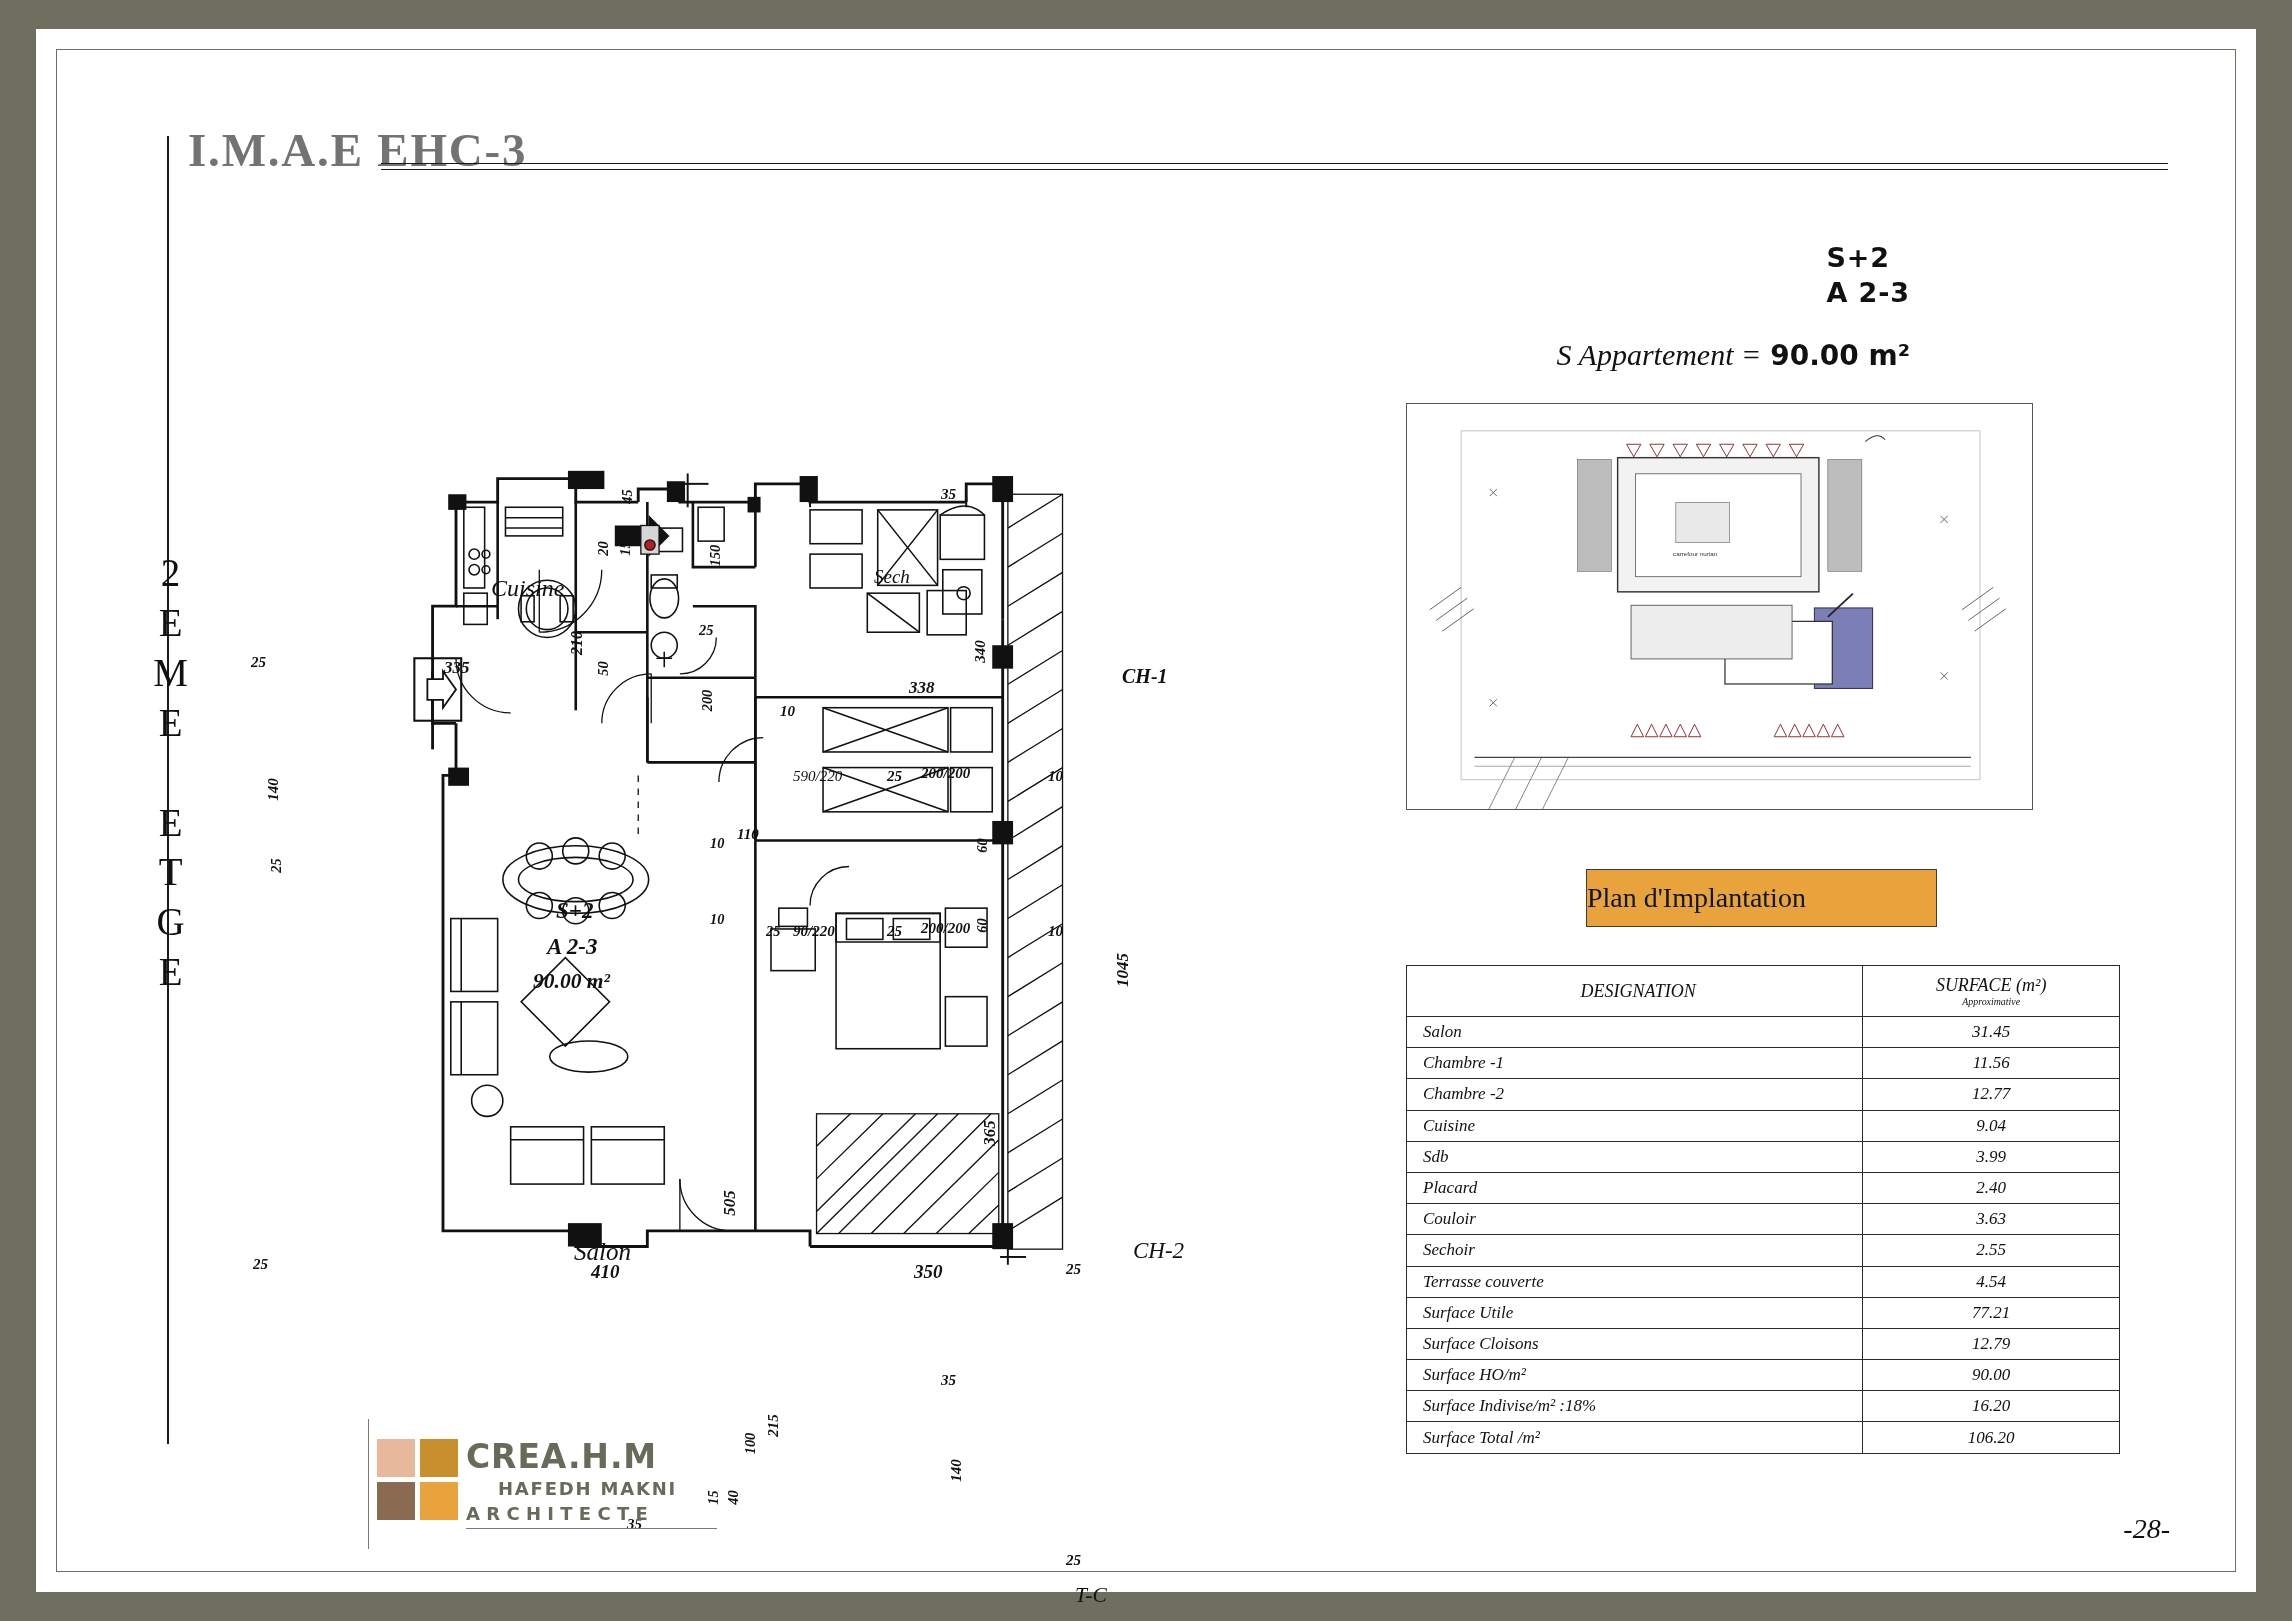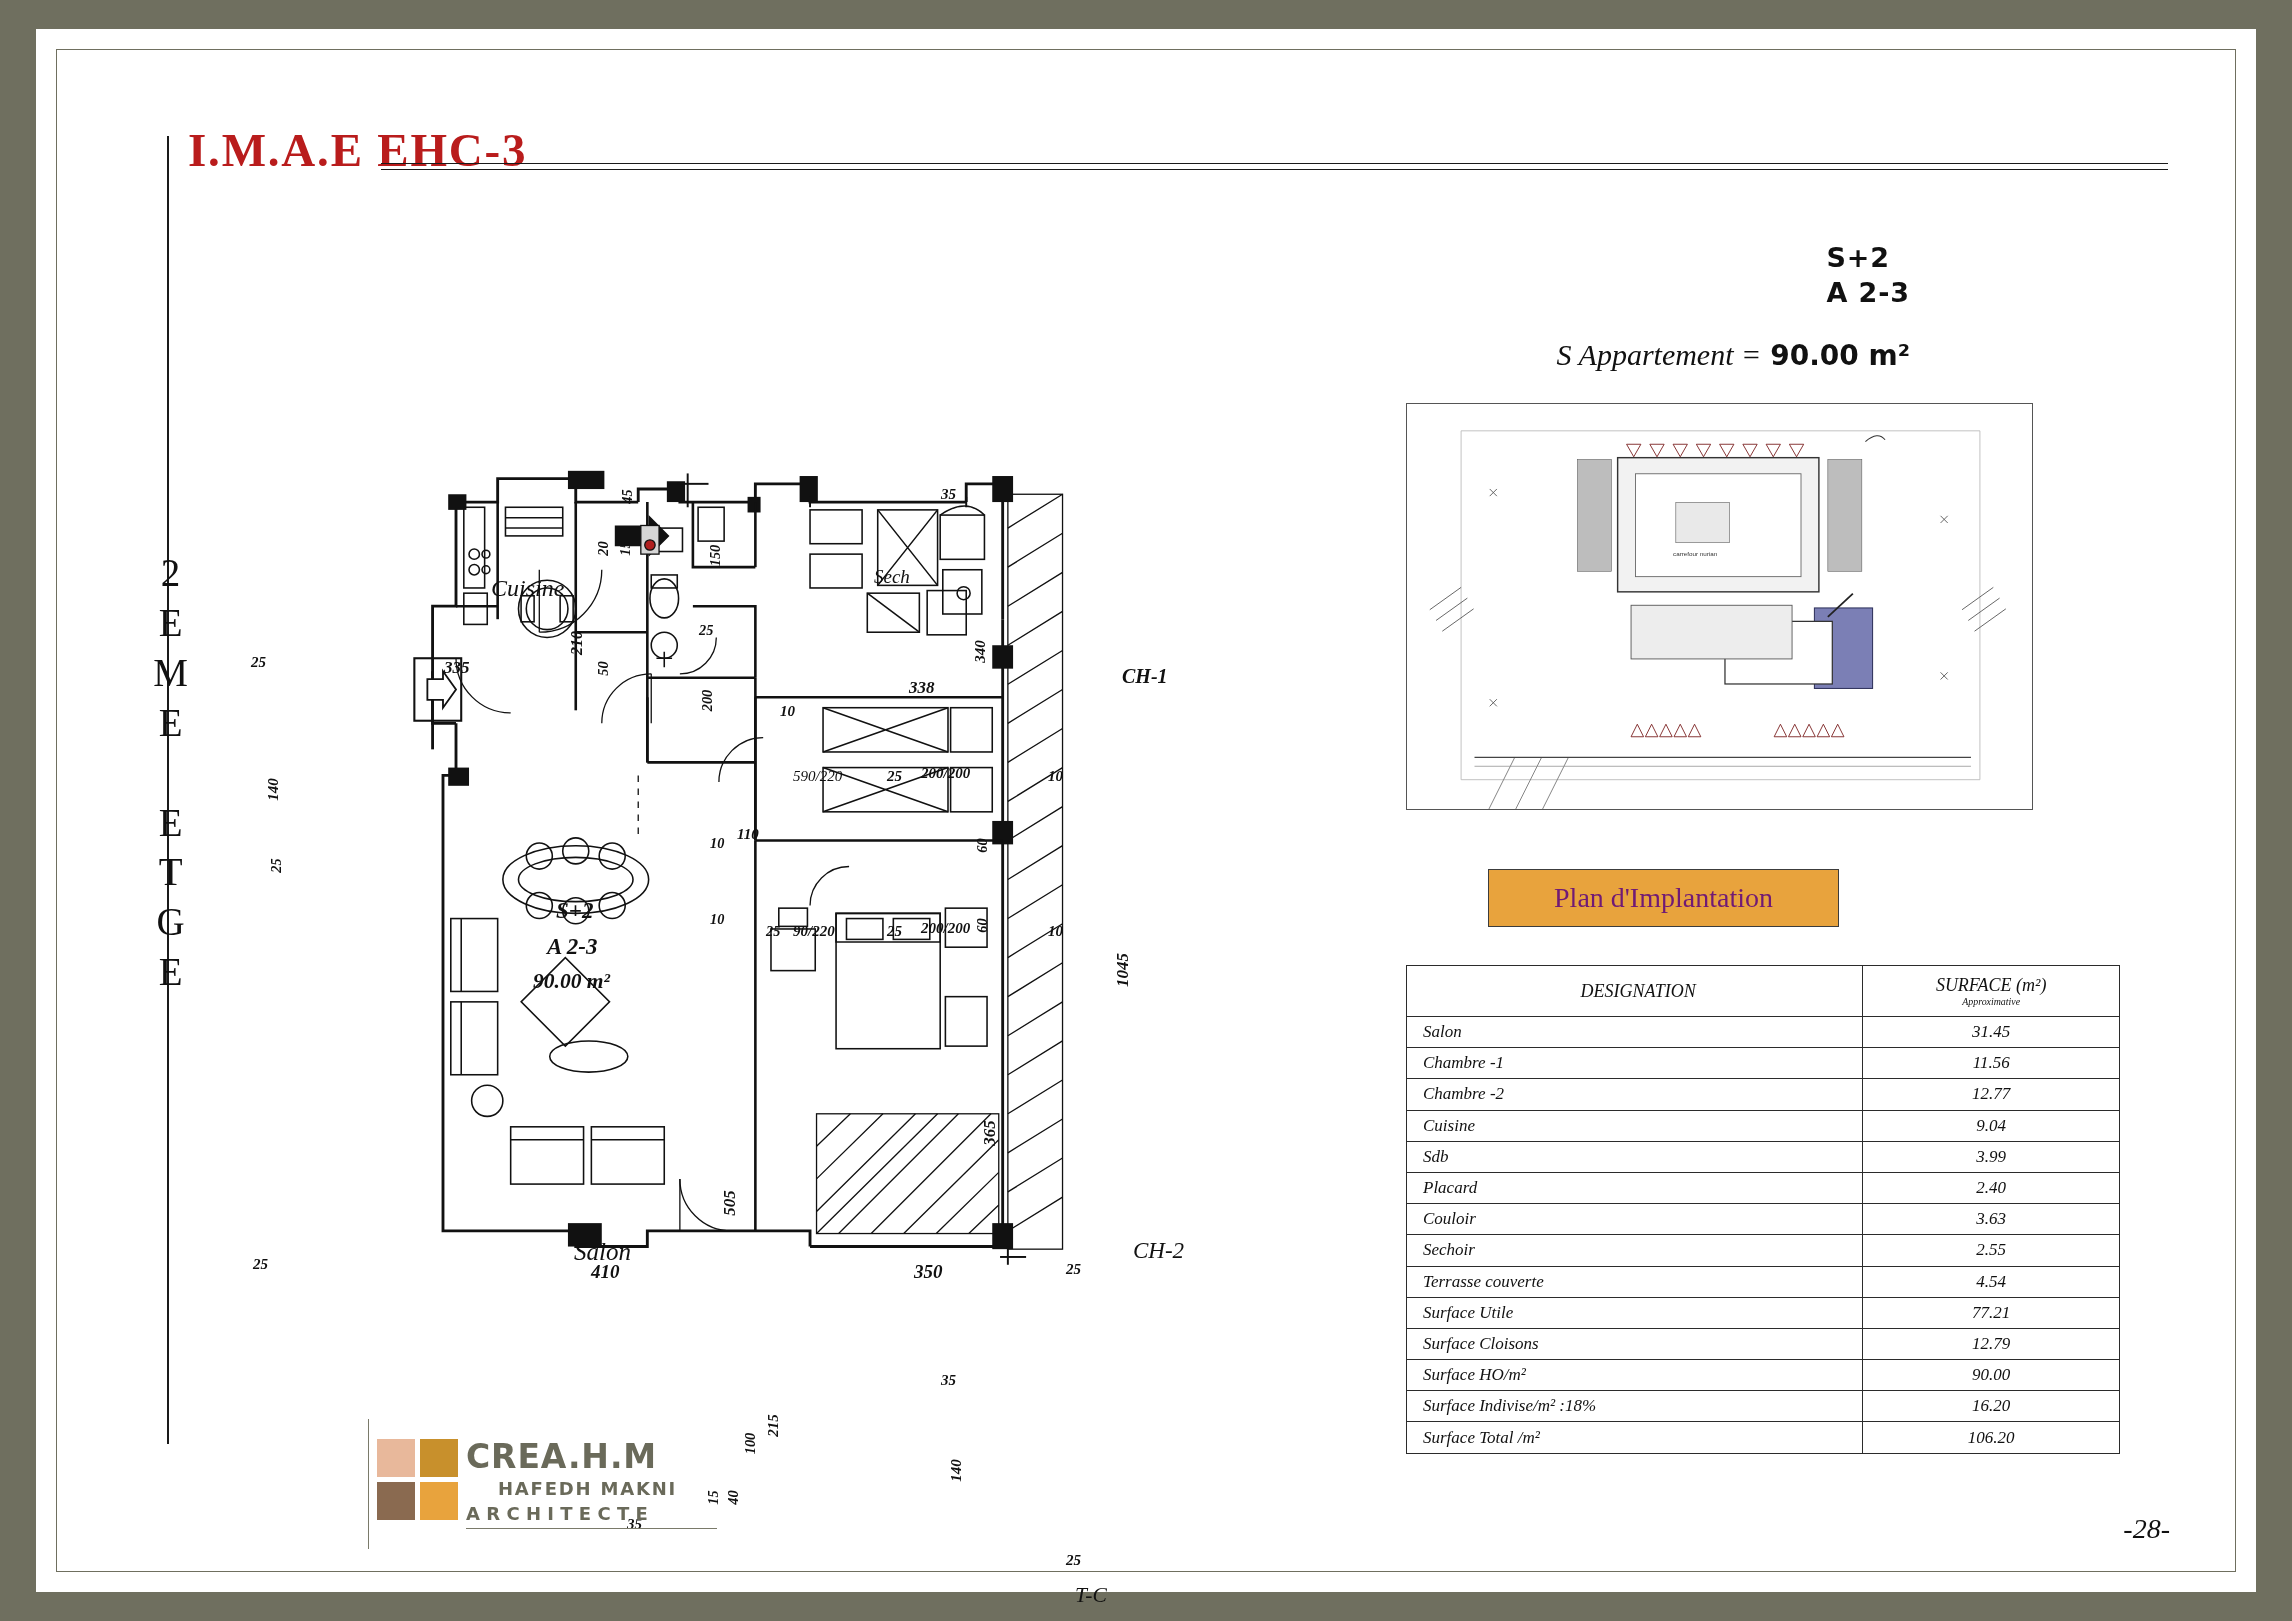"I.M.A.E EHC-3" .title { color: #b91c1c -> #737373 }
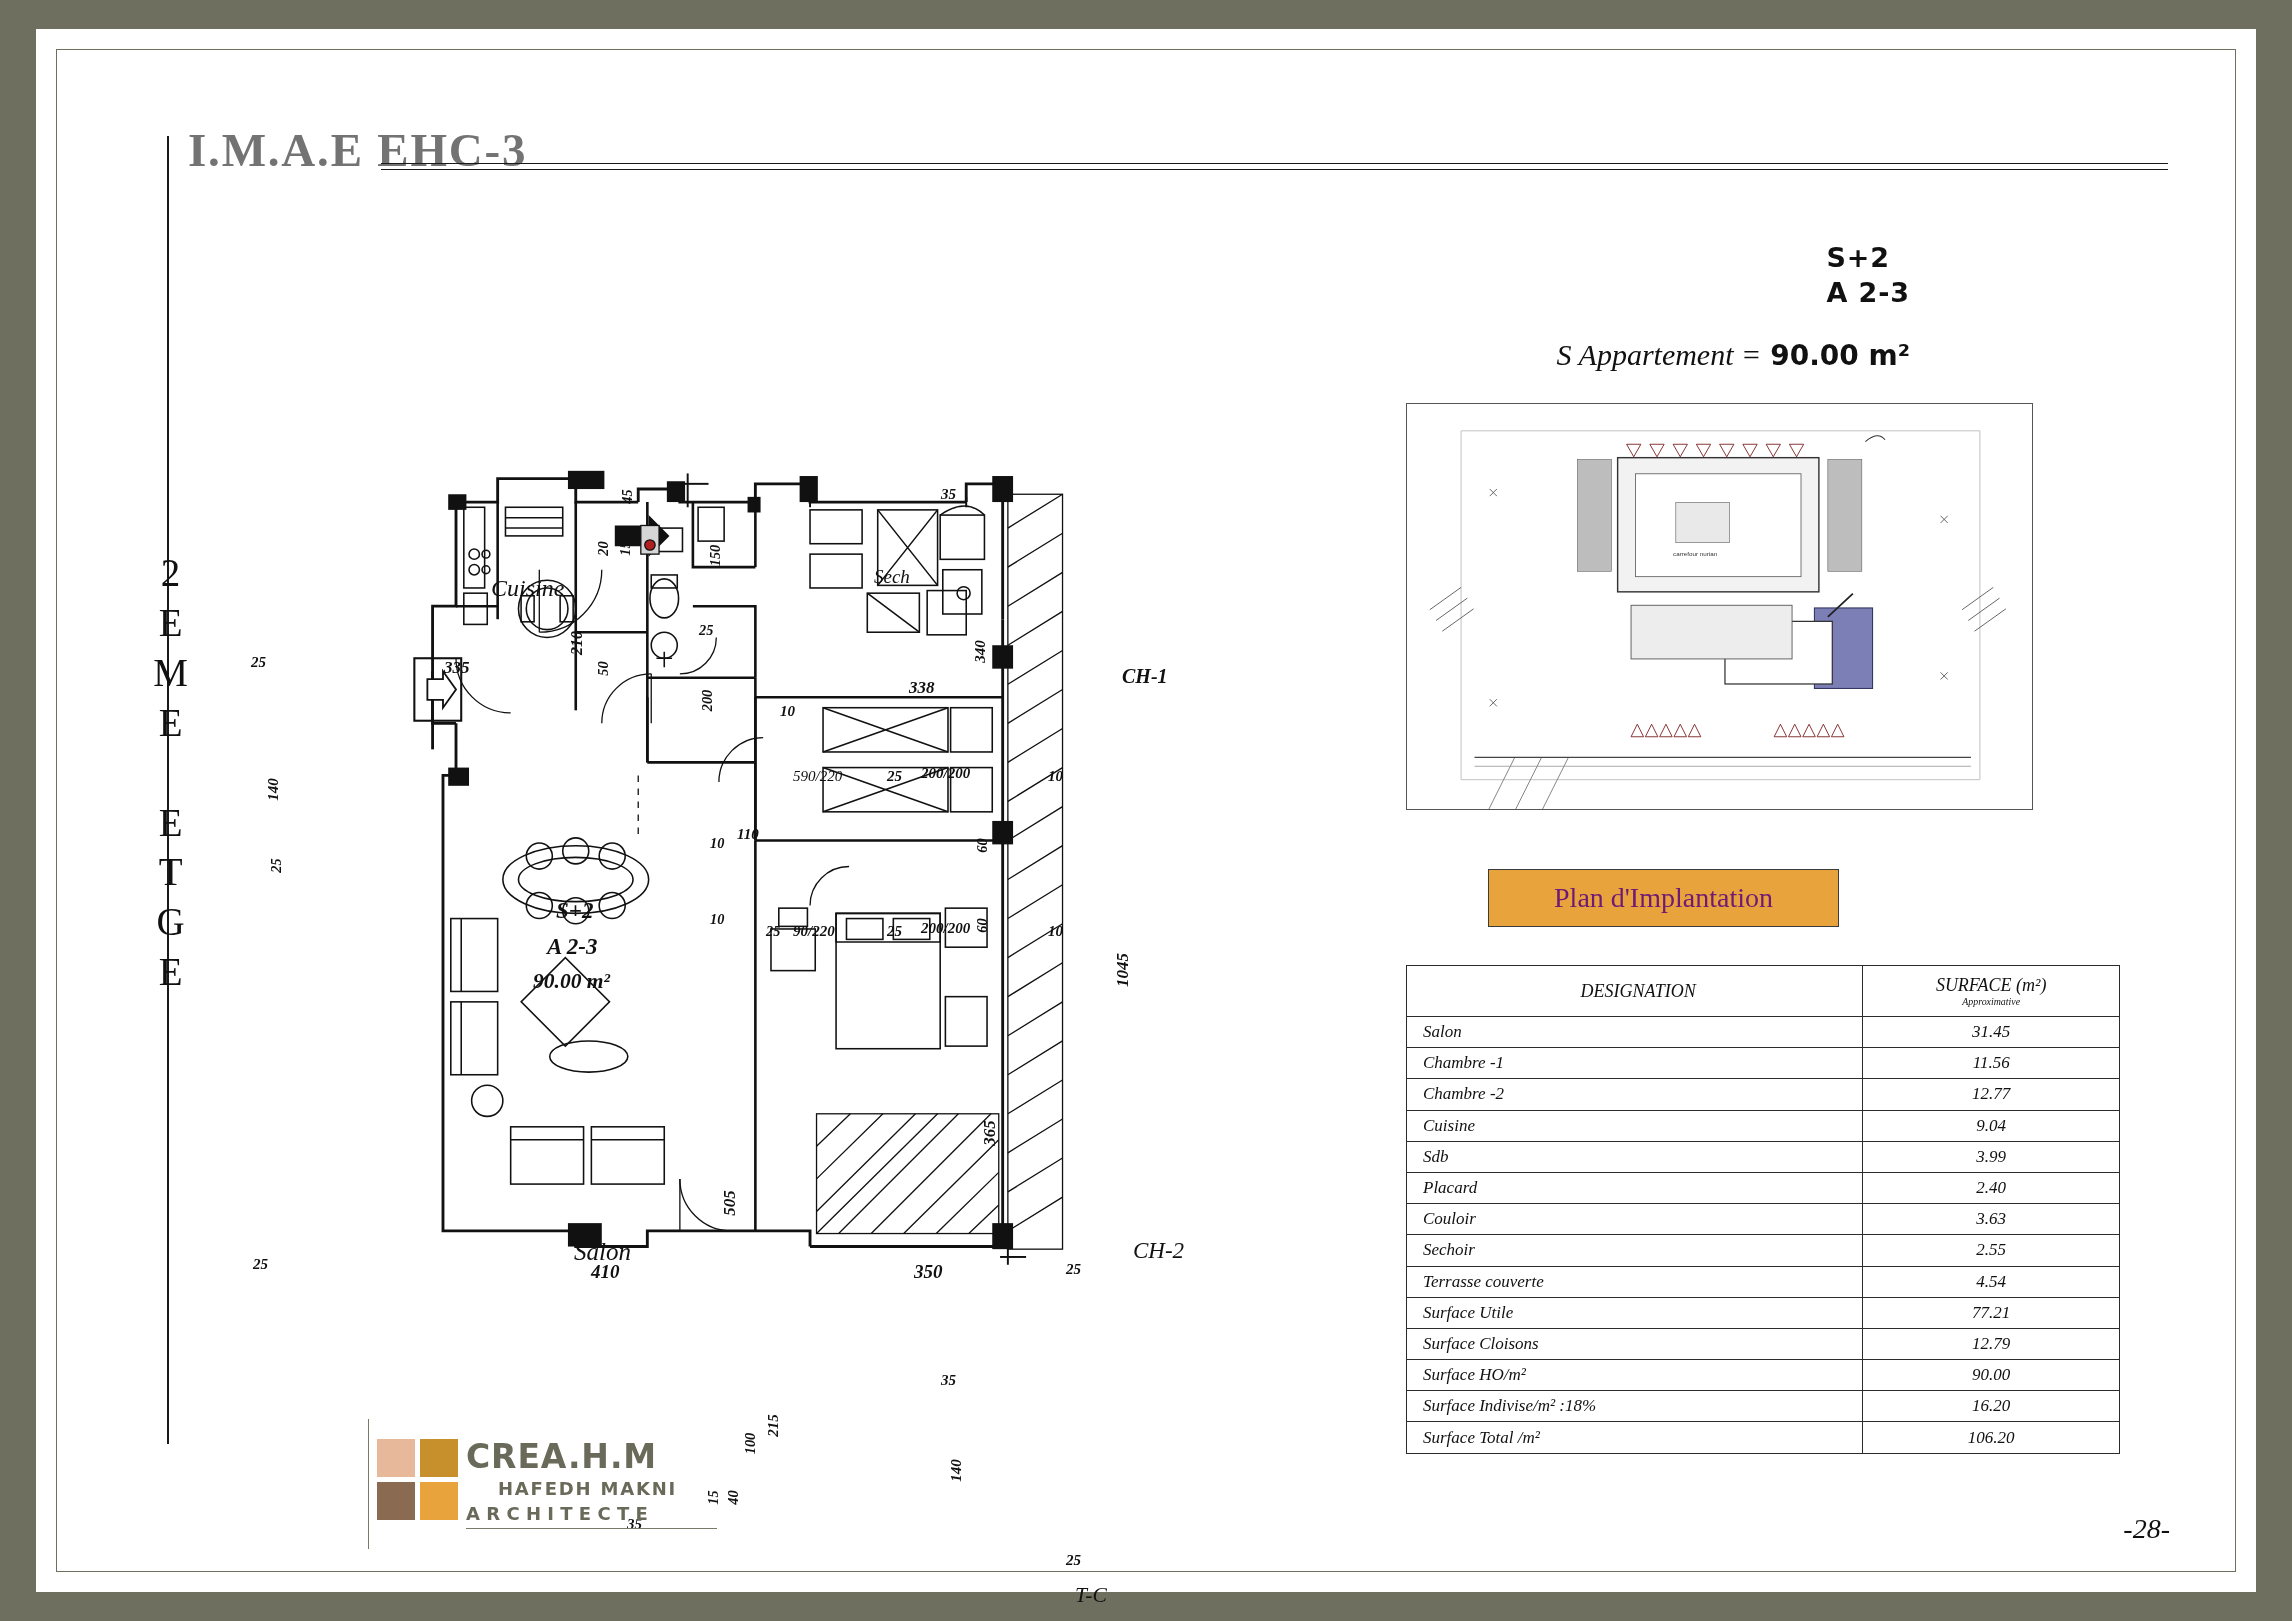"Plan d'Implantation" .impl-badge { color: #701a75 -> #0f172a; justify-content: center -> flex-start; left: 1452px -> 1550px }
